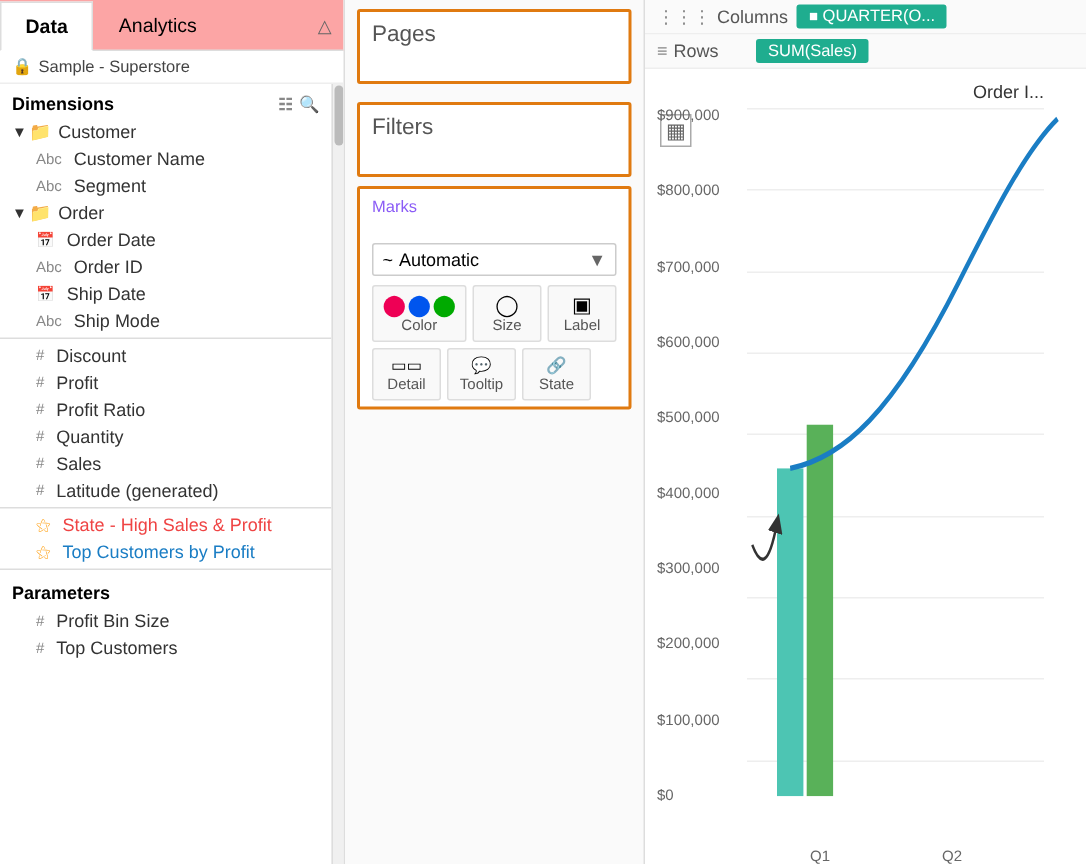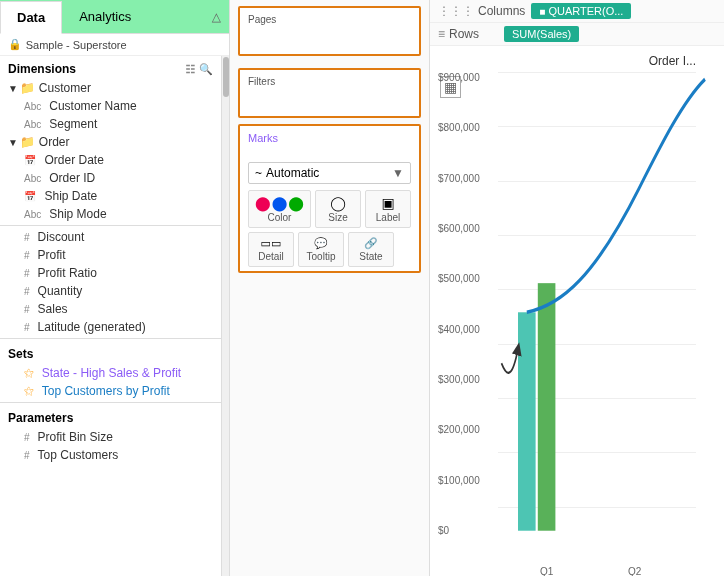"Data" .sidebar-tabs { background: #86efac -> #fca5a5 }
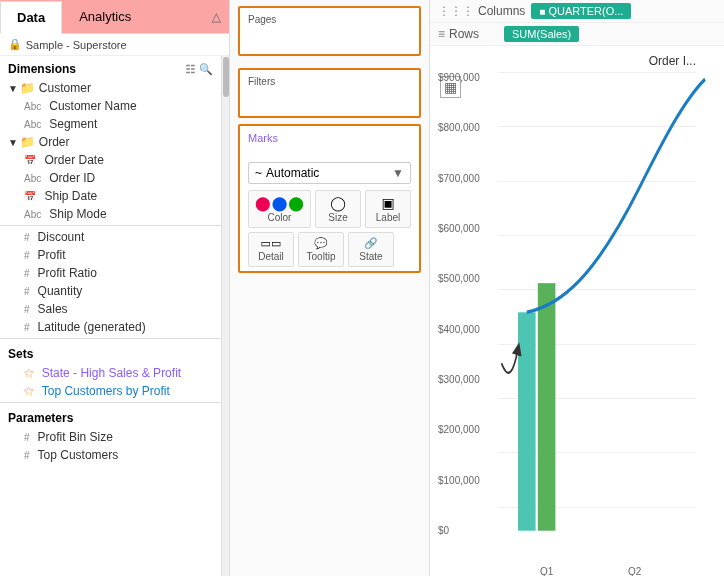"Pages" .shelf-label { font-size: 10px -> 15px }
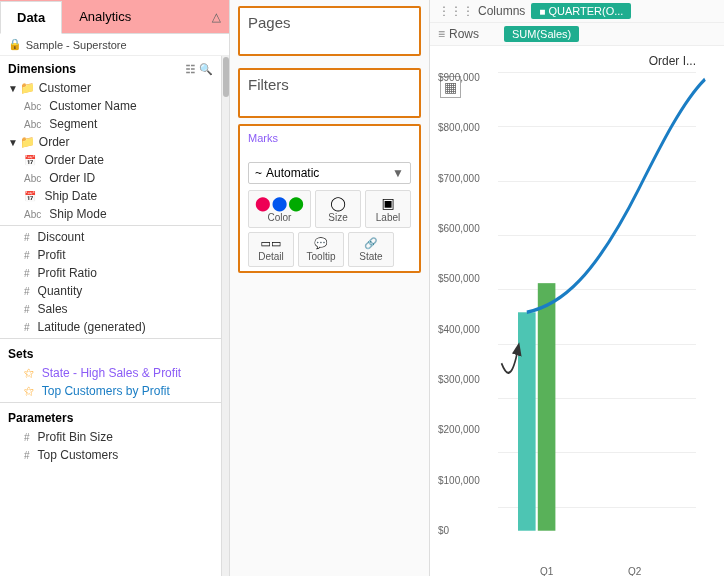"Sets" div.section-header { html: <div> <span>Sets</span> </div> -> none }
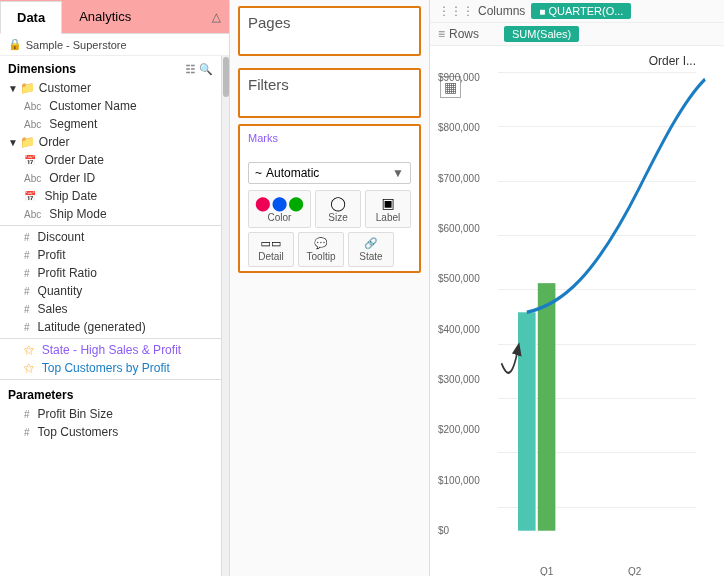"State - High Sales &" span { color: #8b5cf6 -> #ef4444 }
